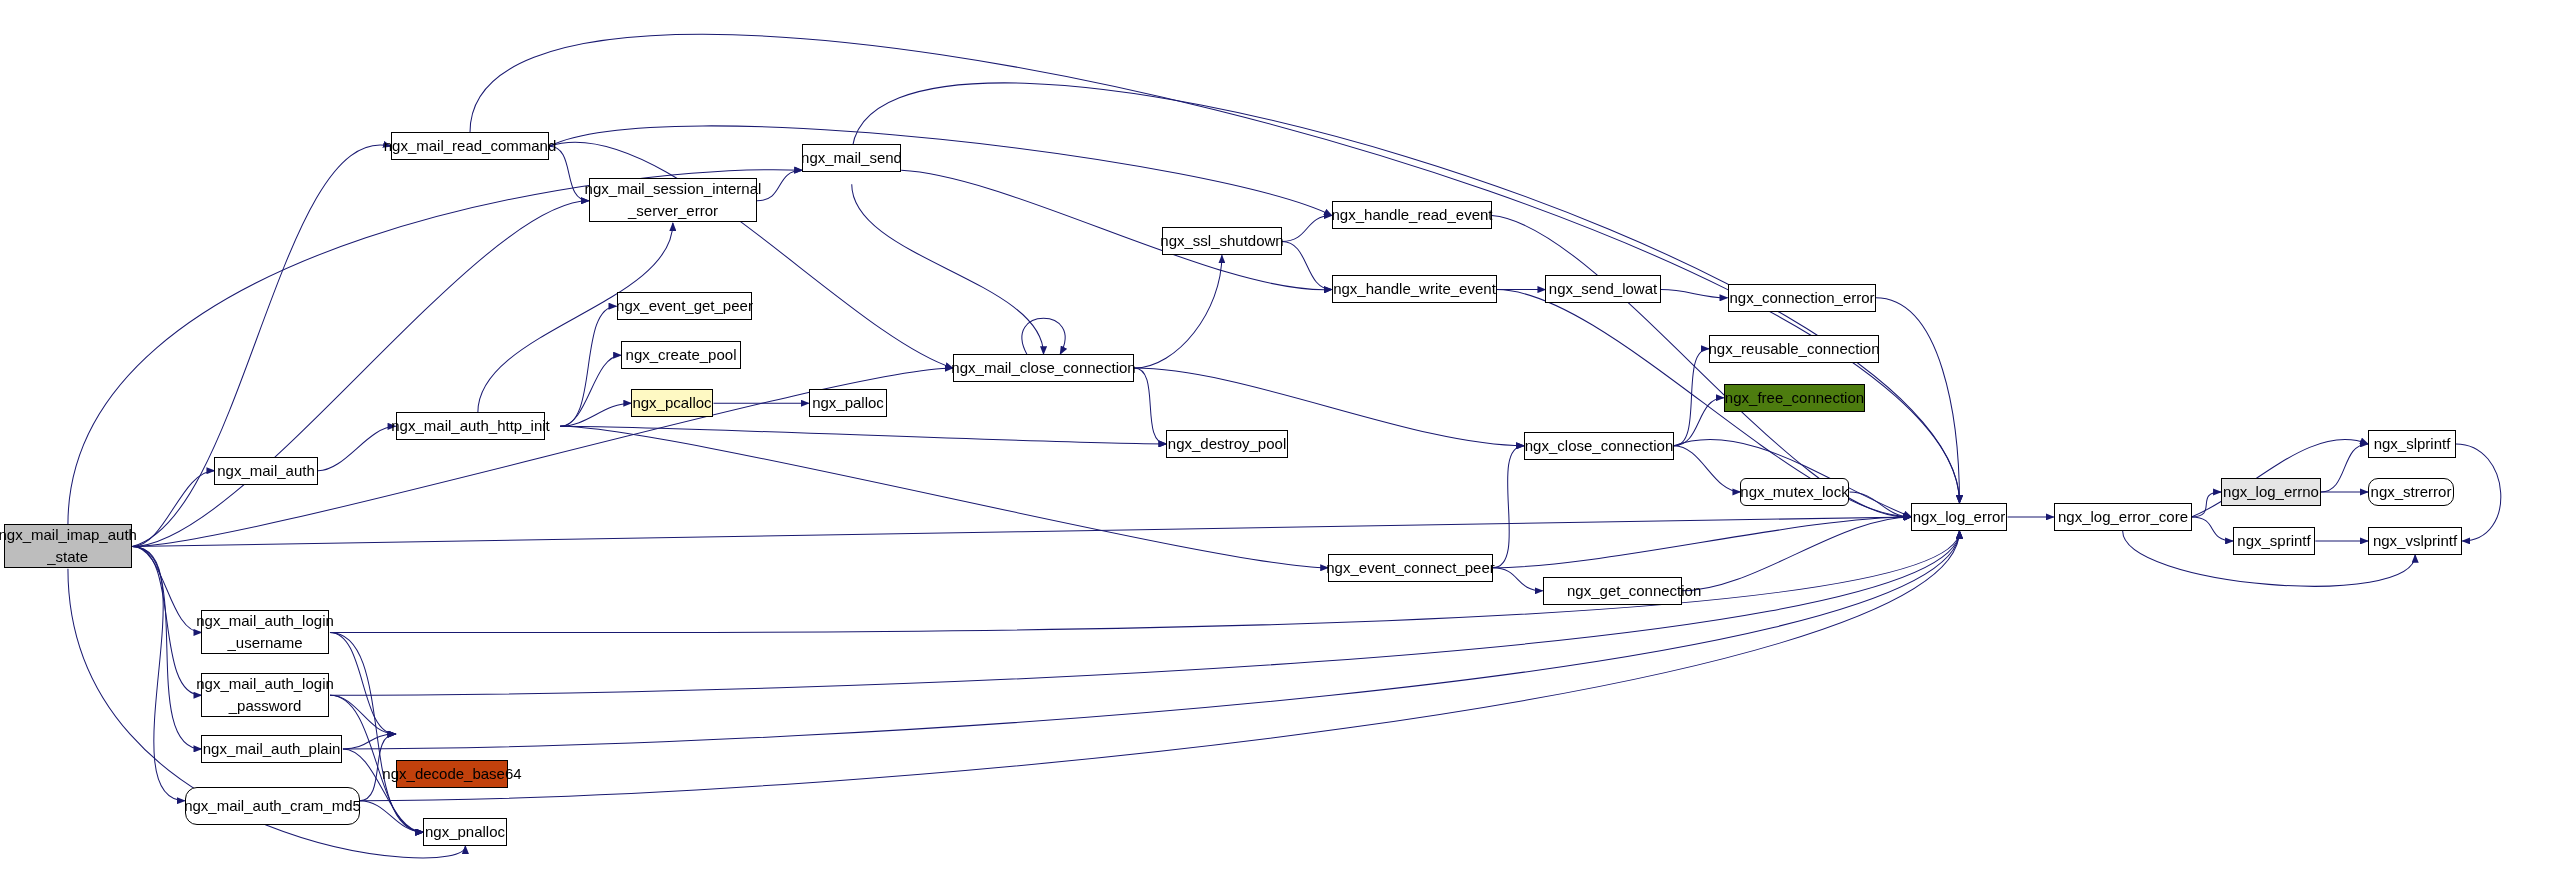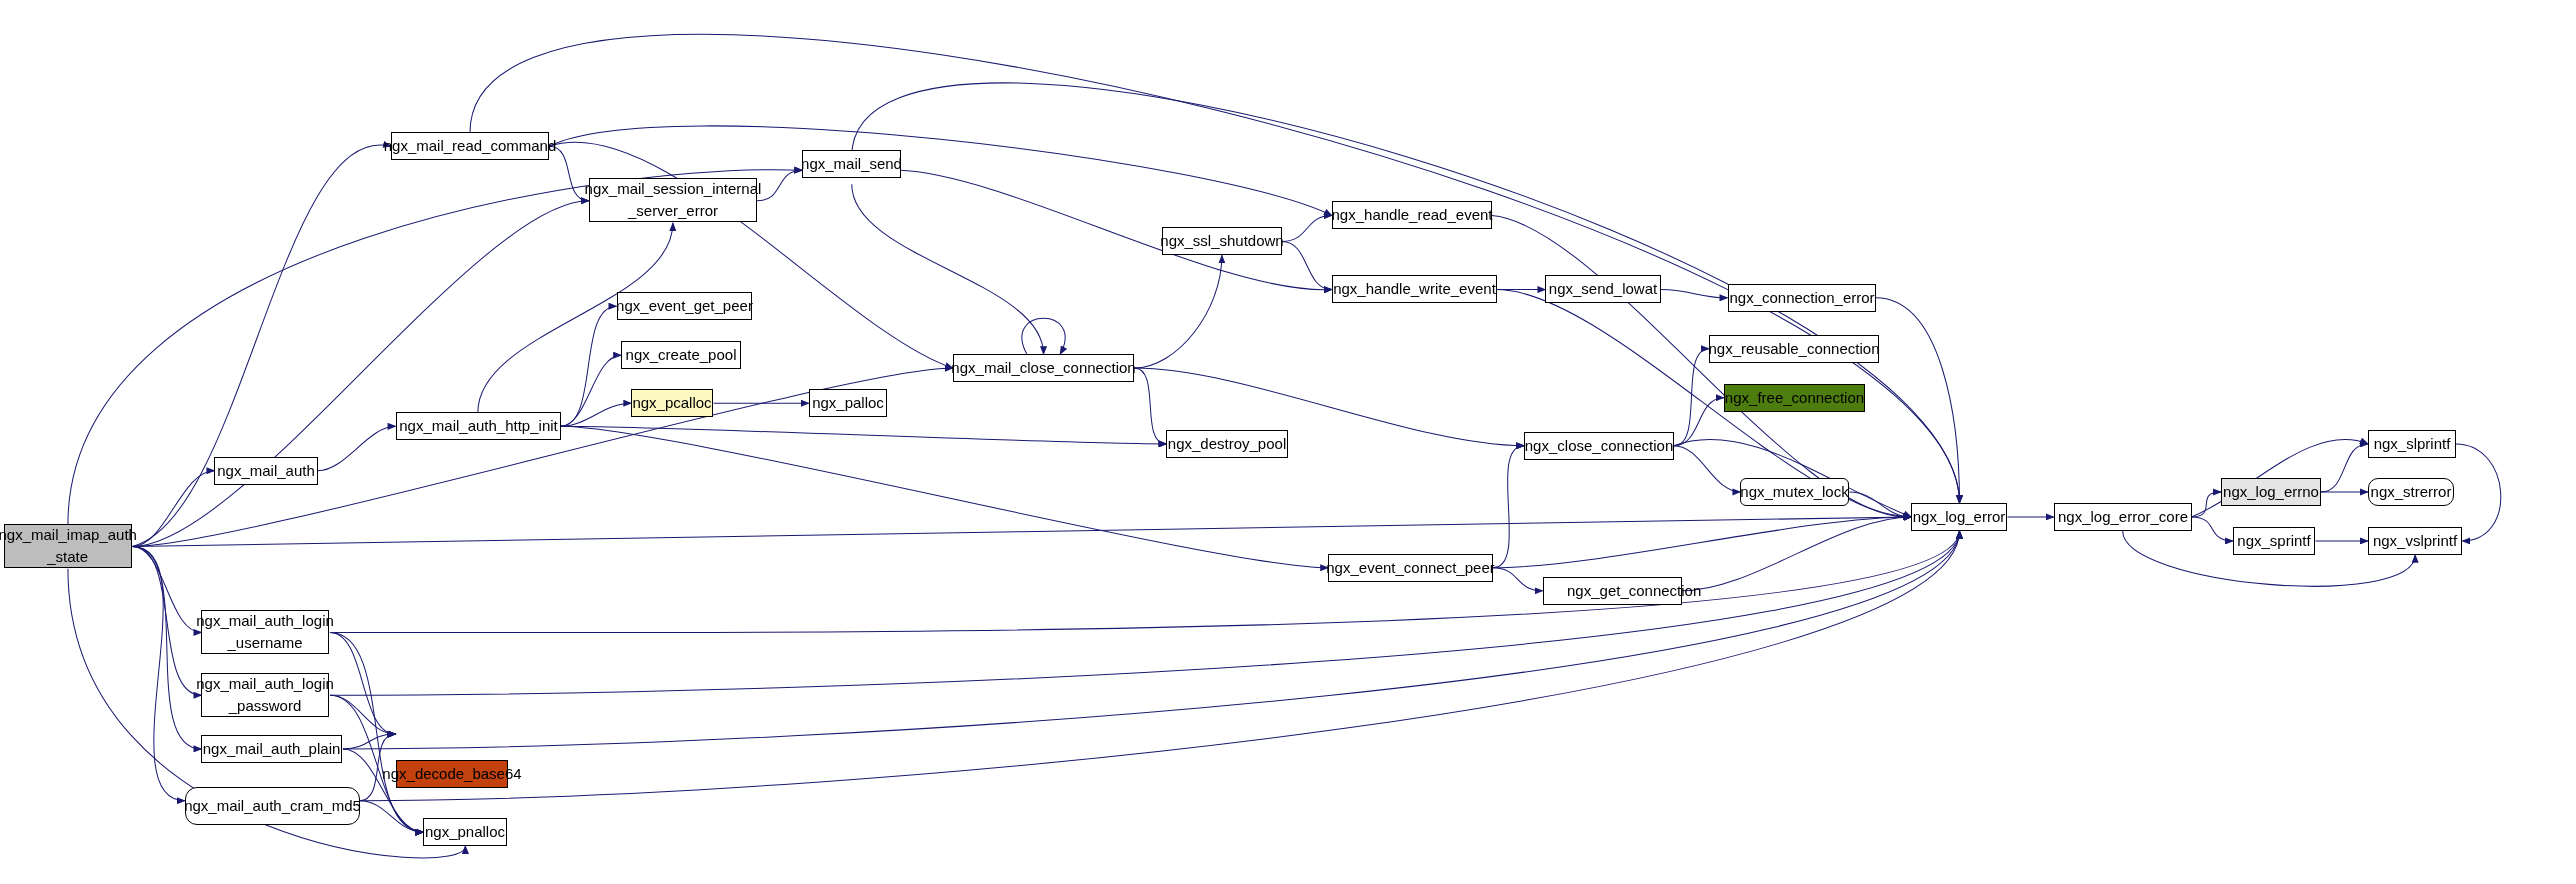"ngx_mail_send" div.node { top: 150px -> 144px }
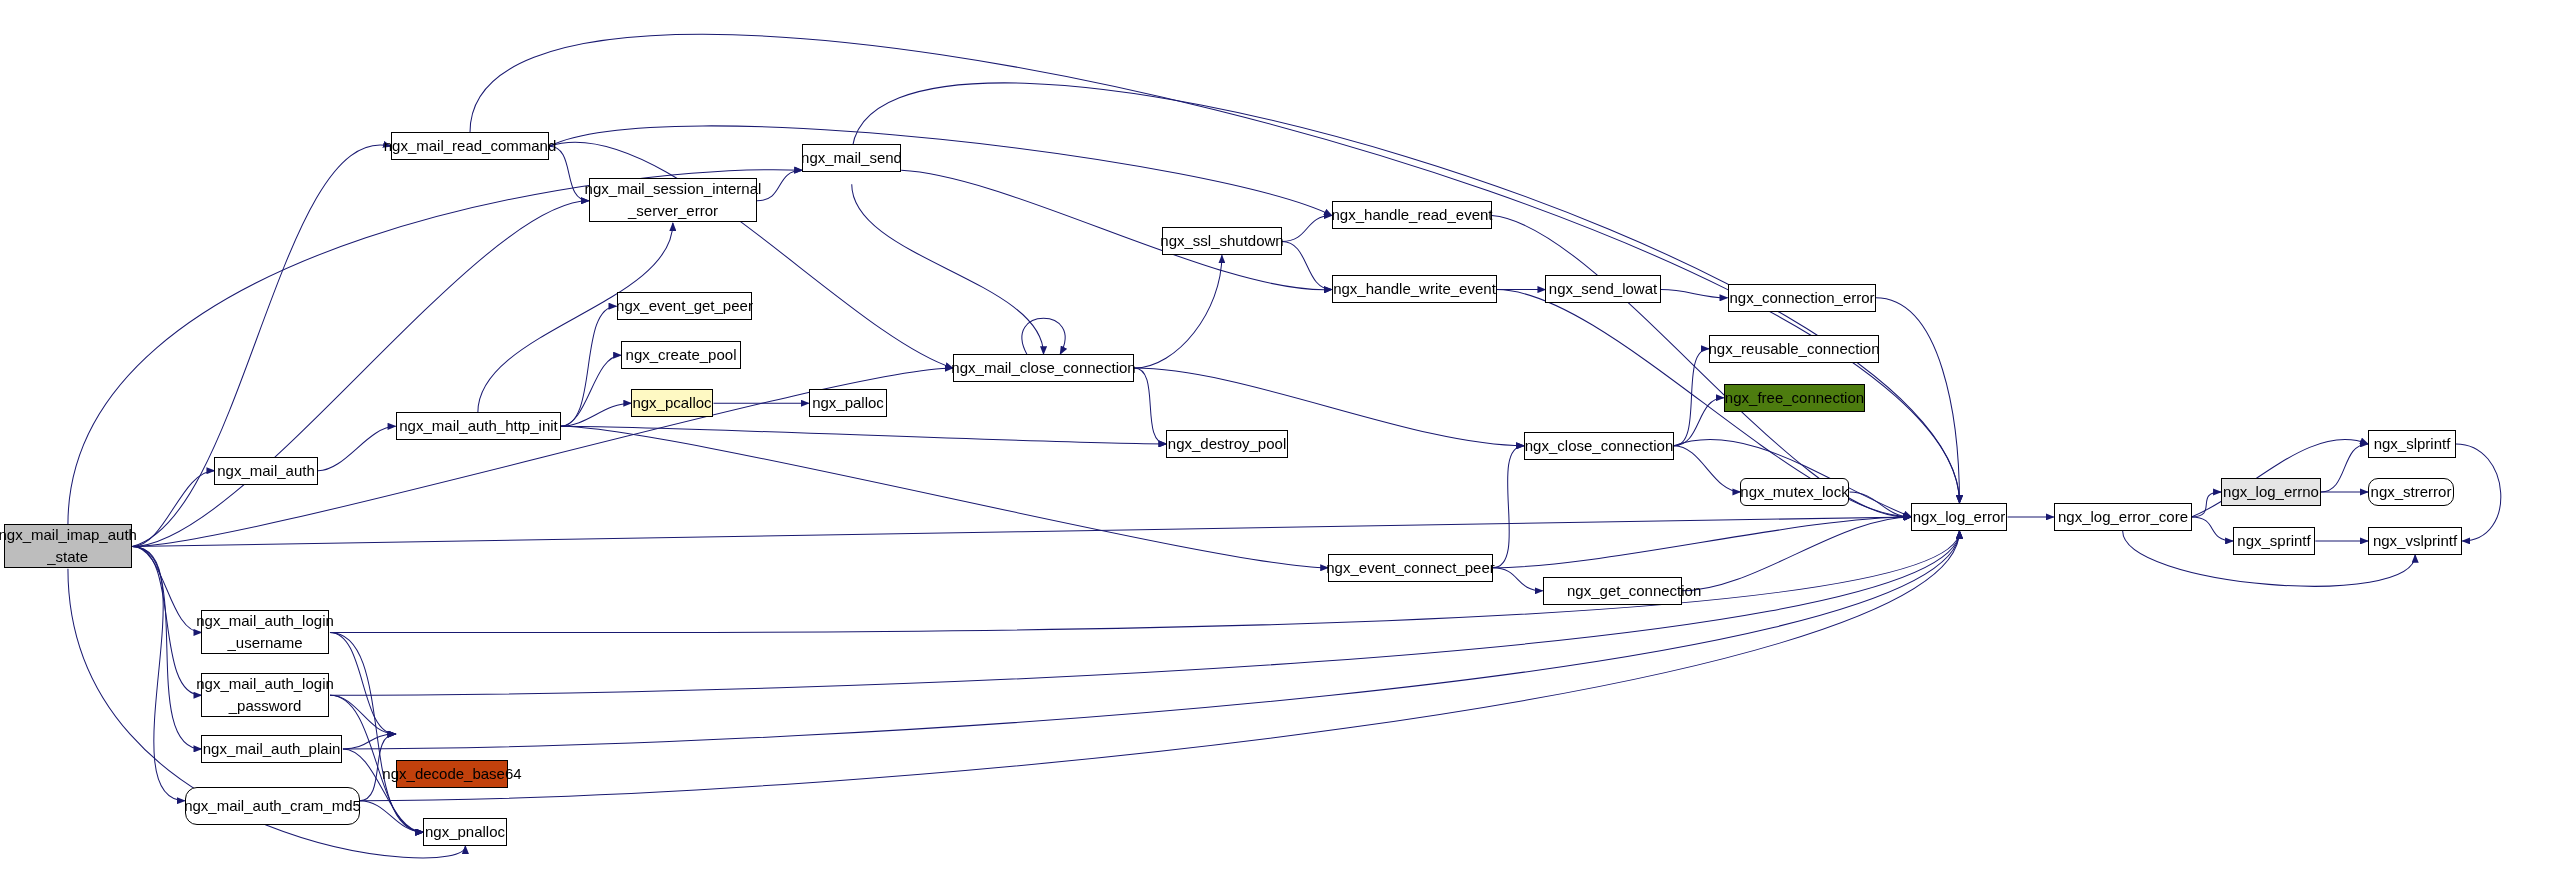"ngx_mail_auth_http_init" div.node { width: 165px -> 149px }
